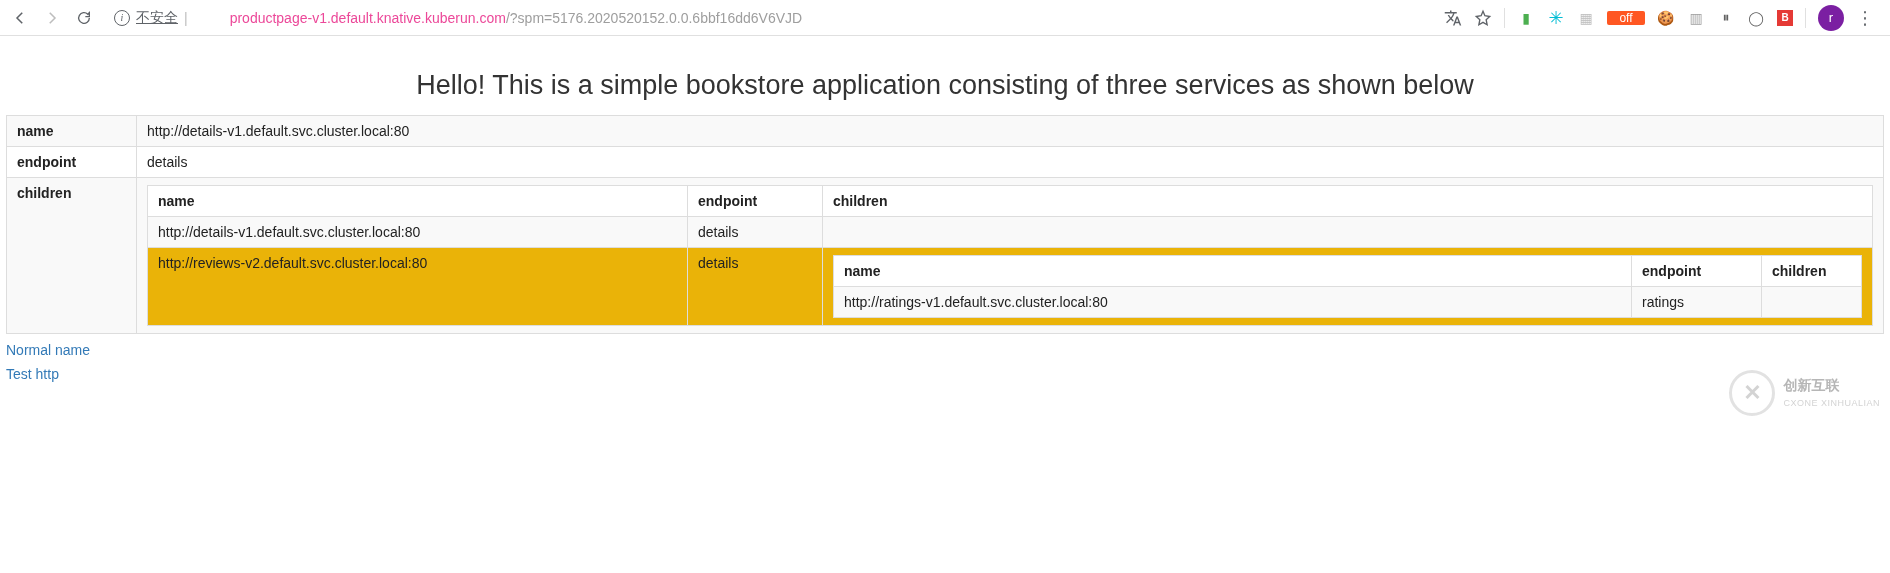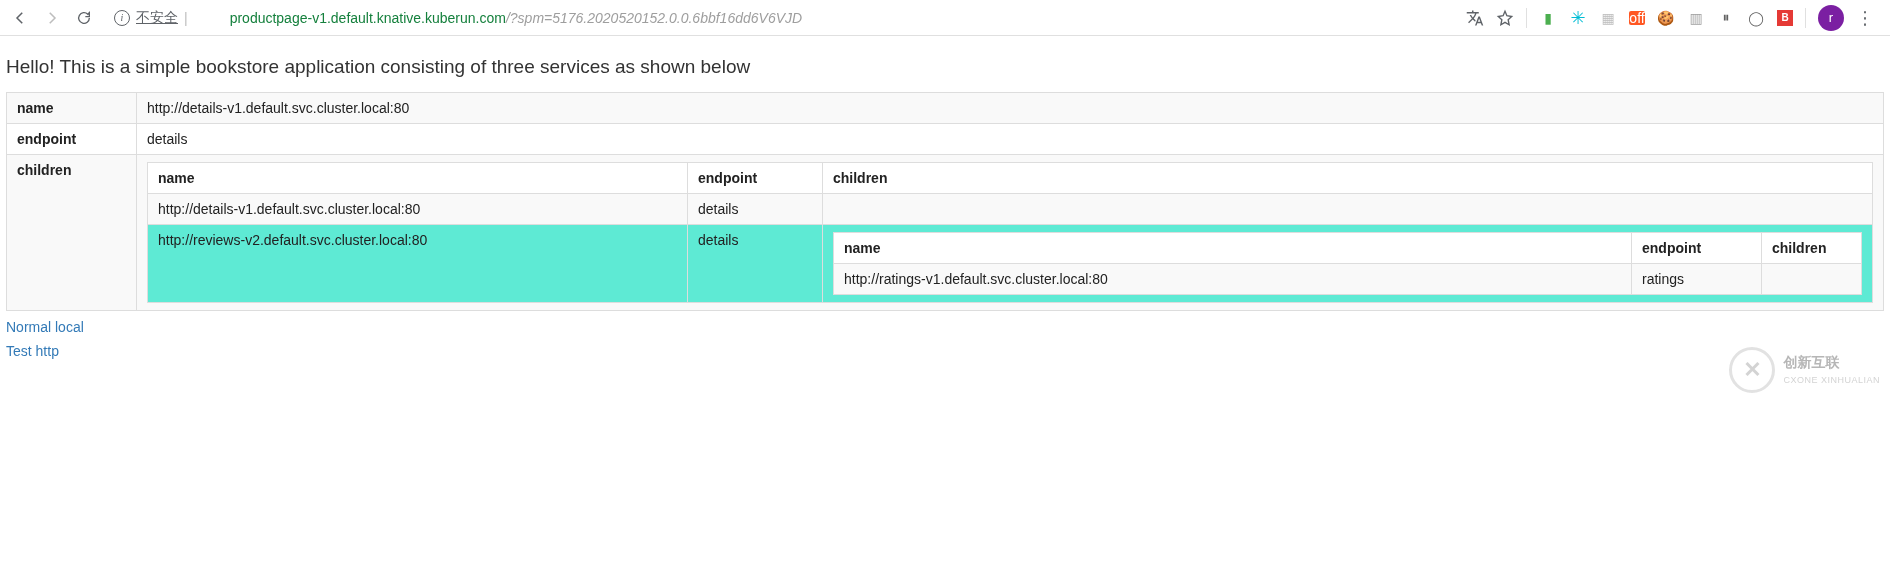"productpage-v1.default.knative.kuberun.c" .addr-host { color: #15803d -> #ec4899 }
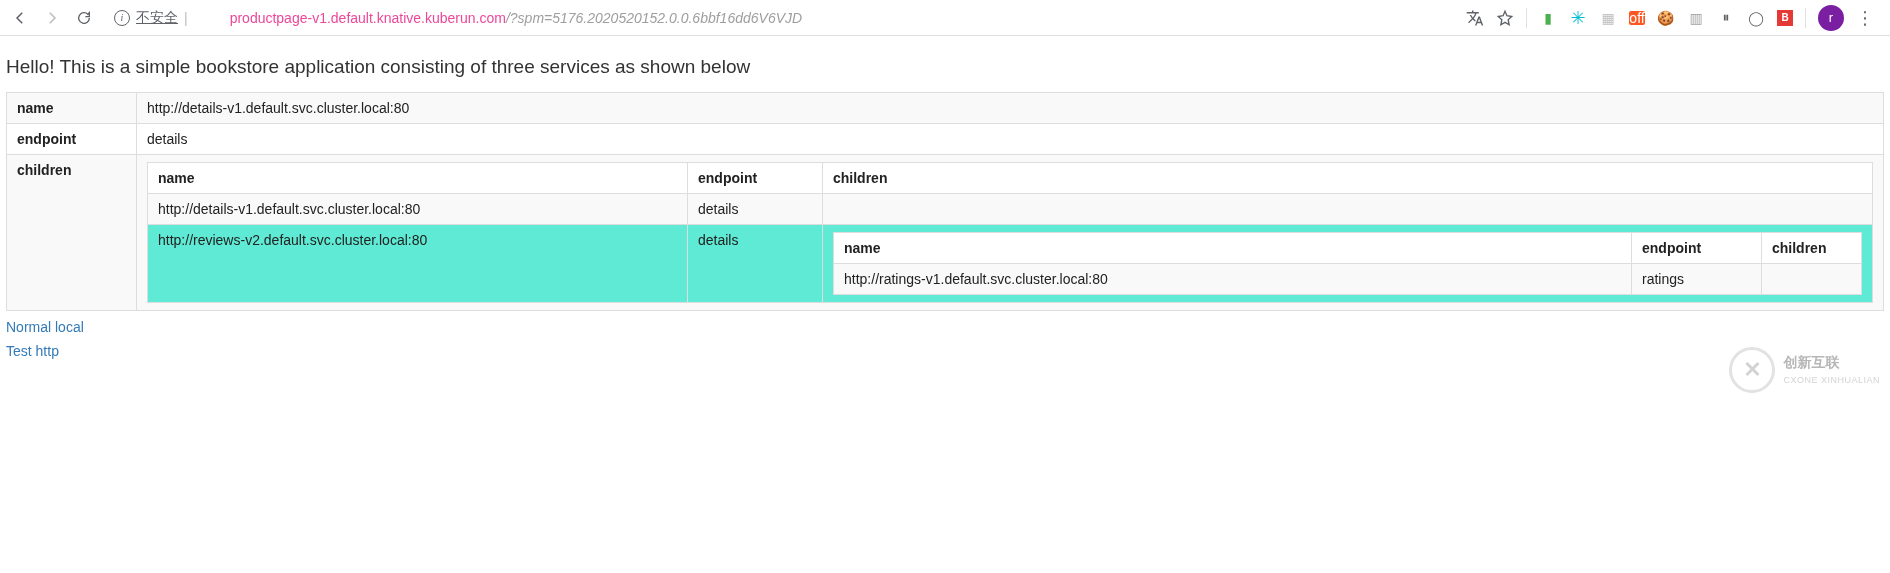"/?spm=5176.2020520152.0.0.6bbf16dd6V6VJD" .addr-rest { font-style: italic -> none }
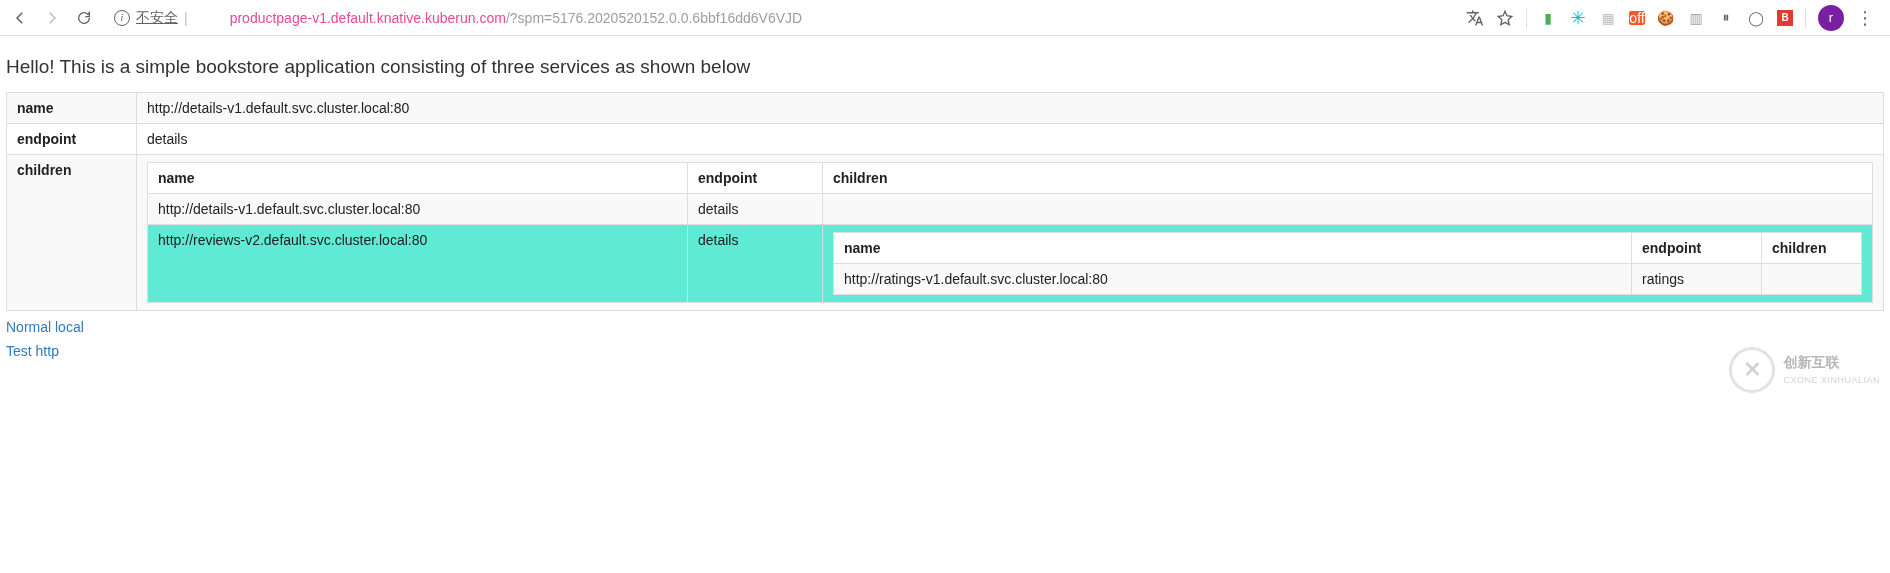"off" span.ticon { font-size: 14px -> 12px; width: 16px -> 38px }
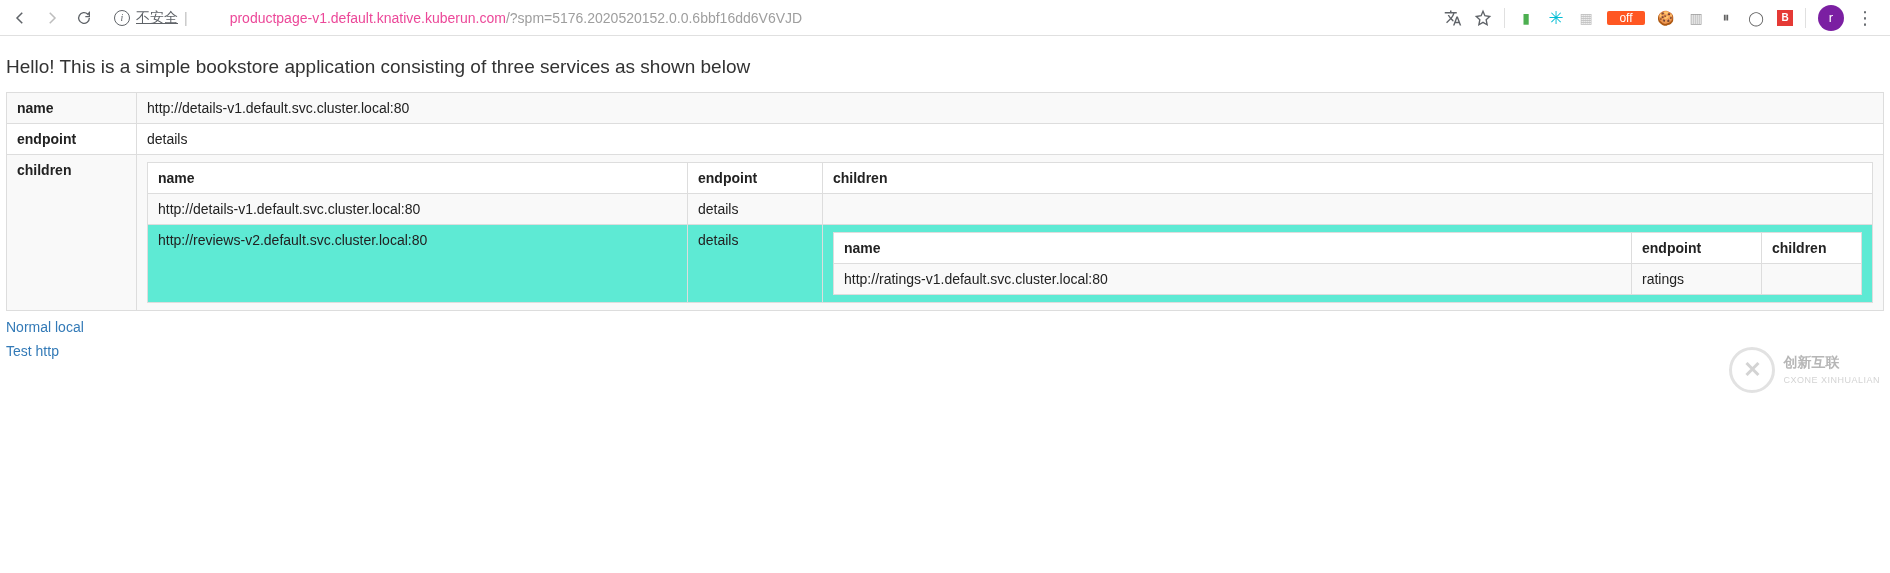"Hello! This is a simple" h3.hero { font-size: 19px -> 27px; margin: 12px 0 14px 0 -> 26px 0 14px 0; text-align: none -> center }
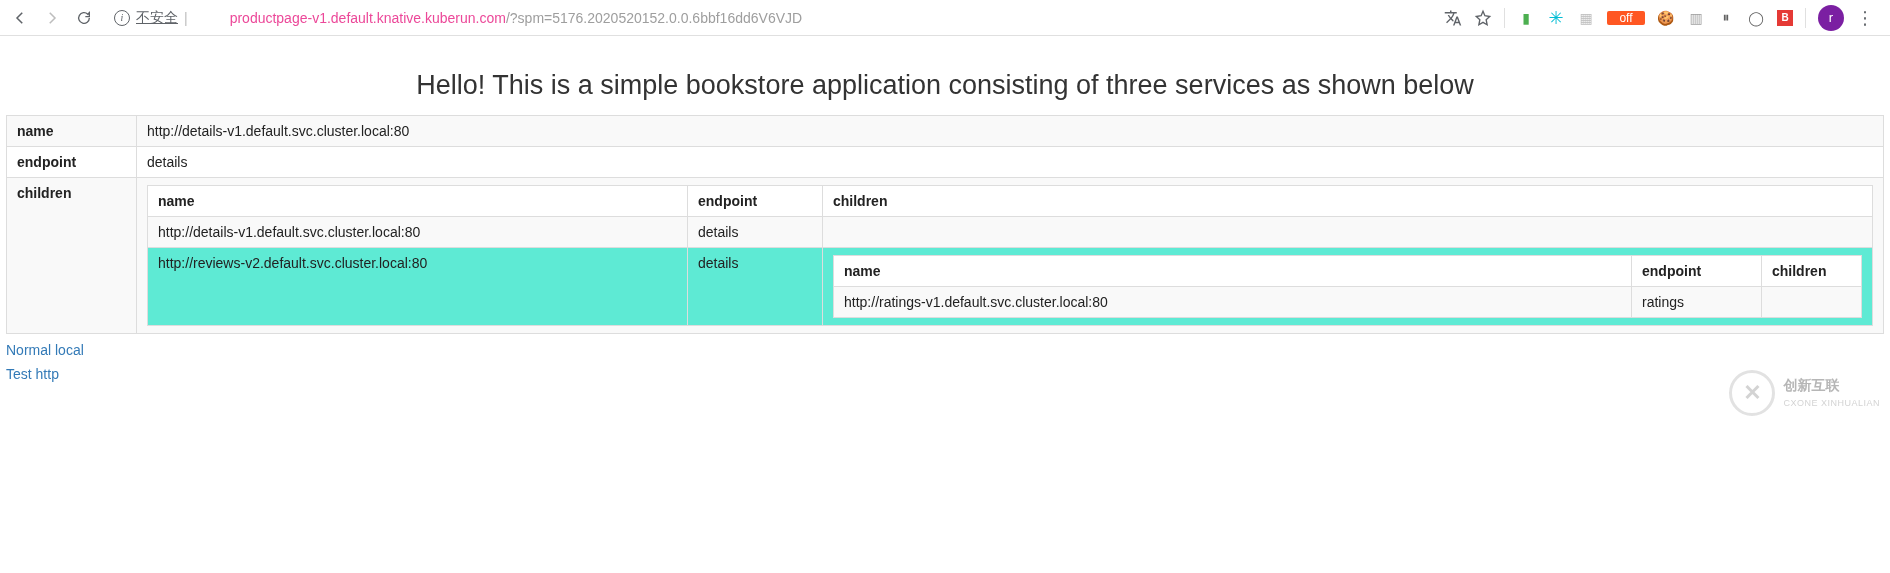"http://reviews-v2.default.svc.cluster.lo" table.inner > tbody > tr:nth-child(2) > td { background: #5eead4 -> #eab308 }
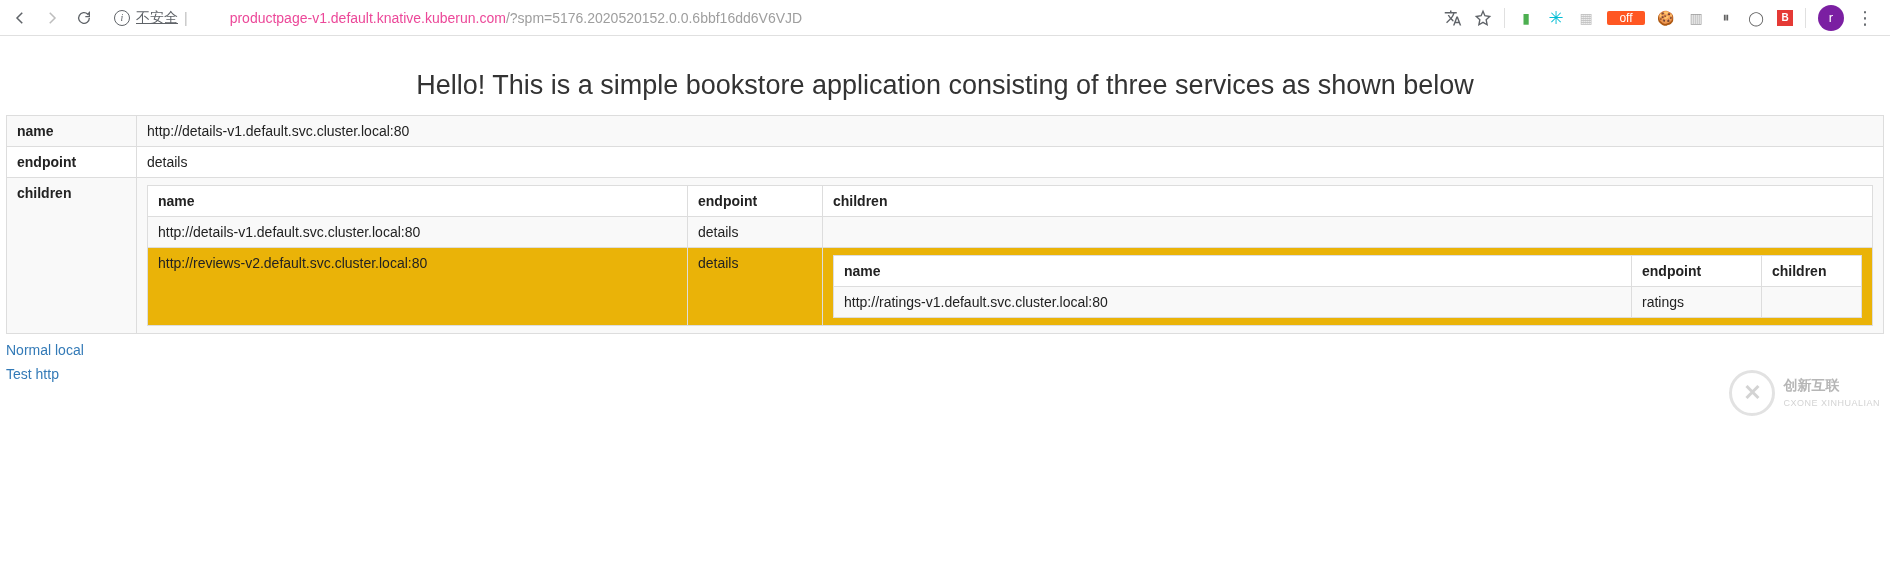"Normal local" a.link { text: local -> name }
